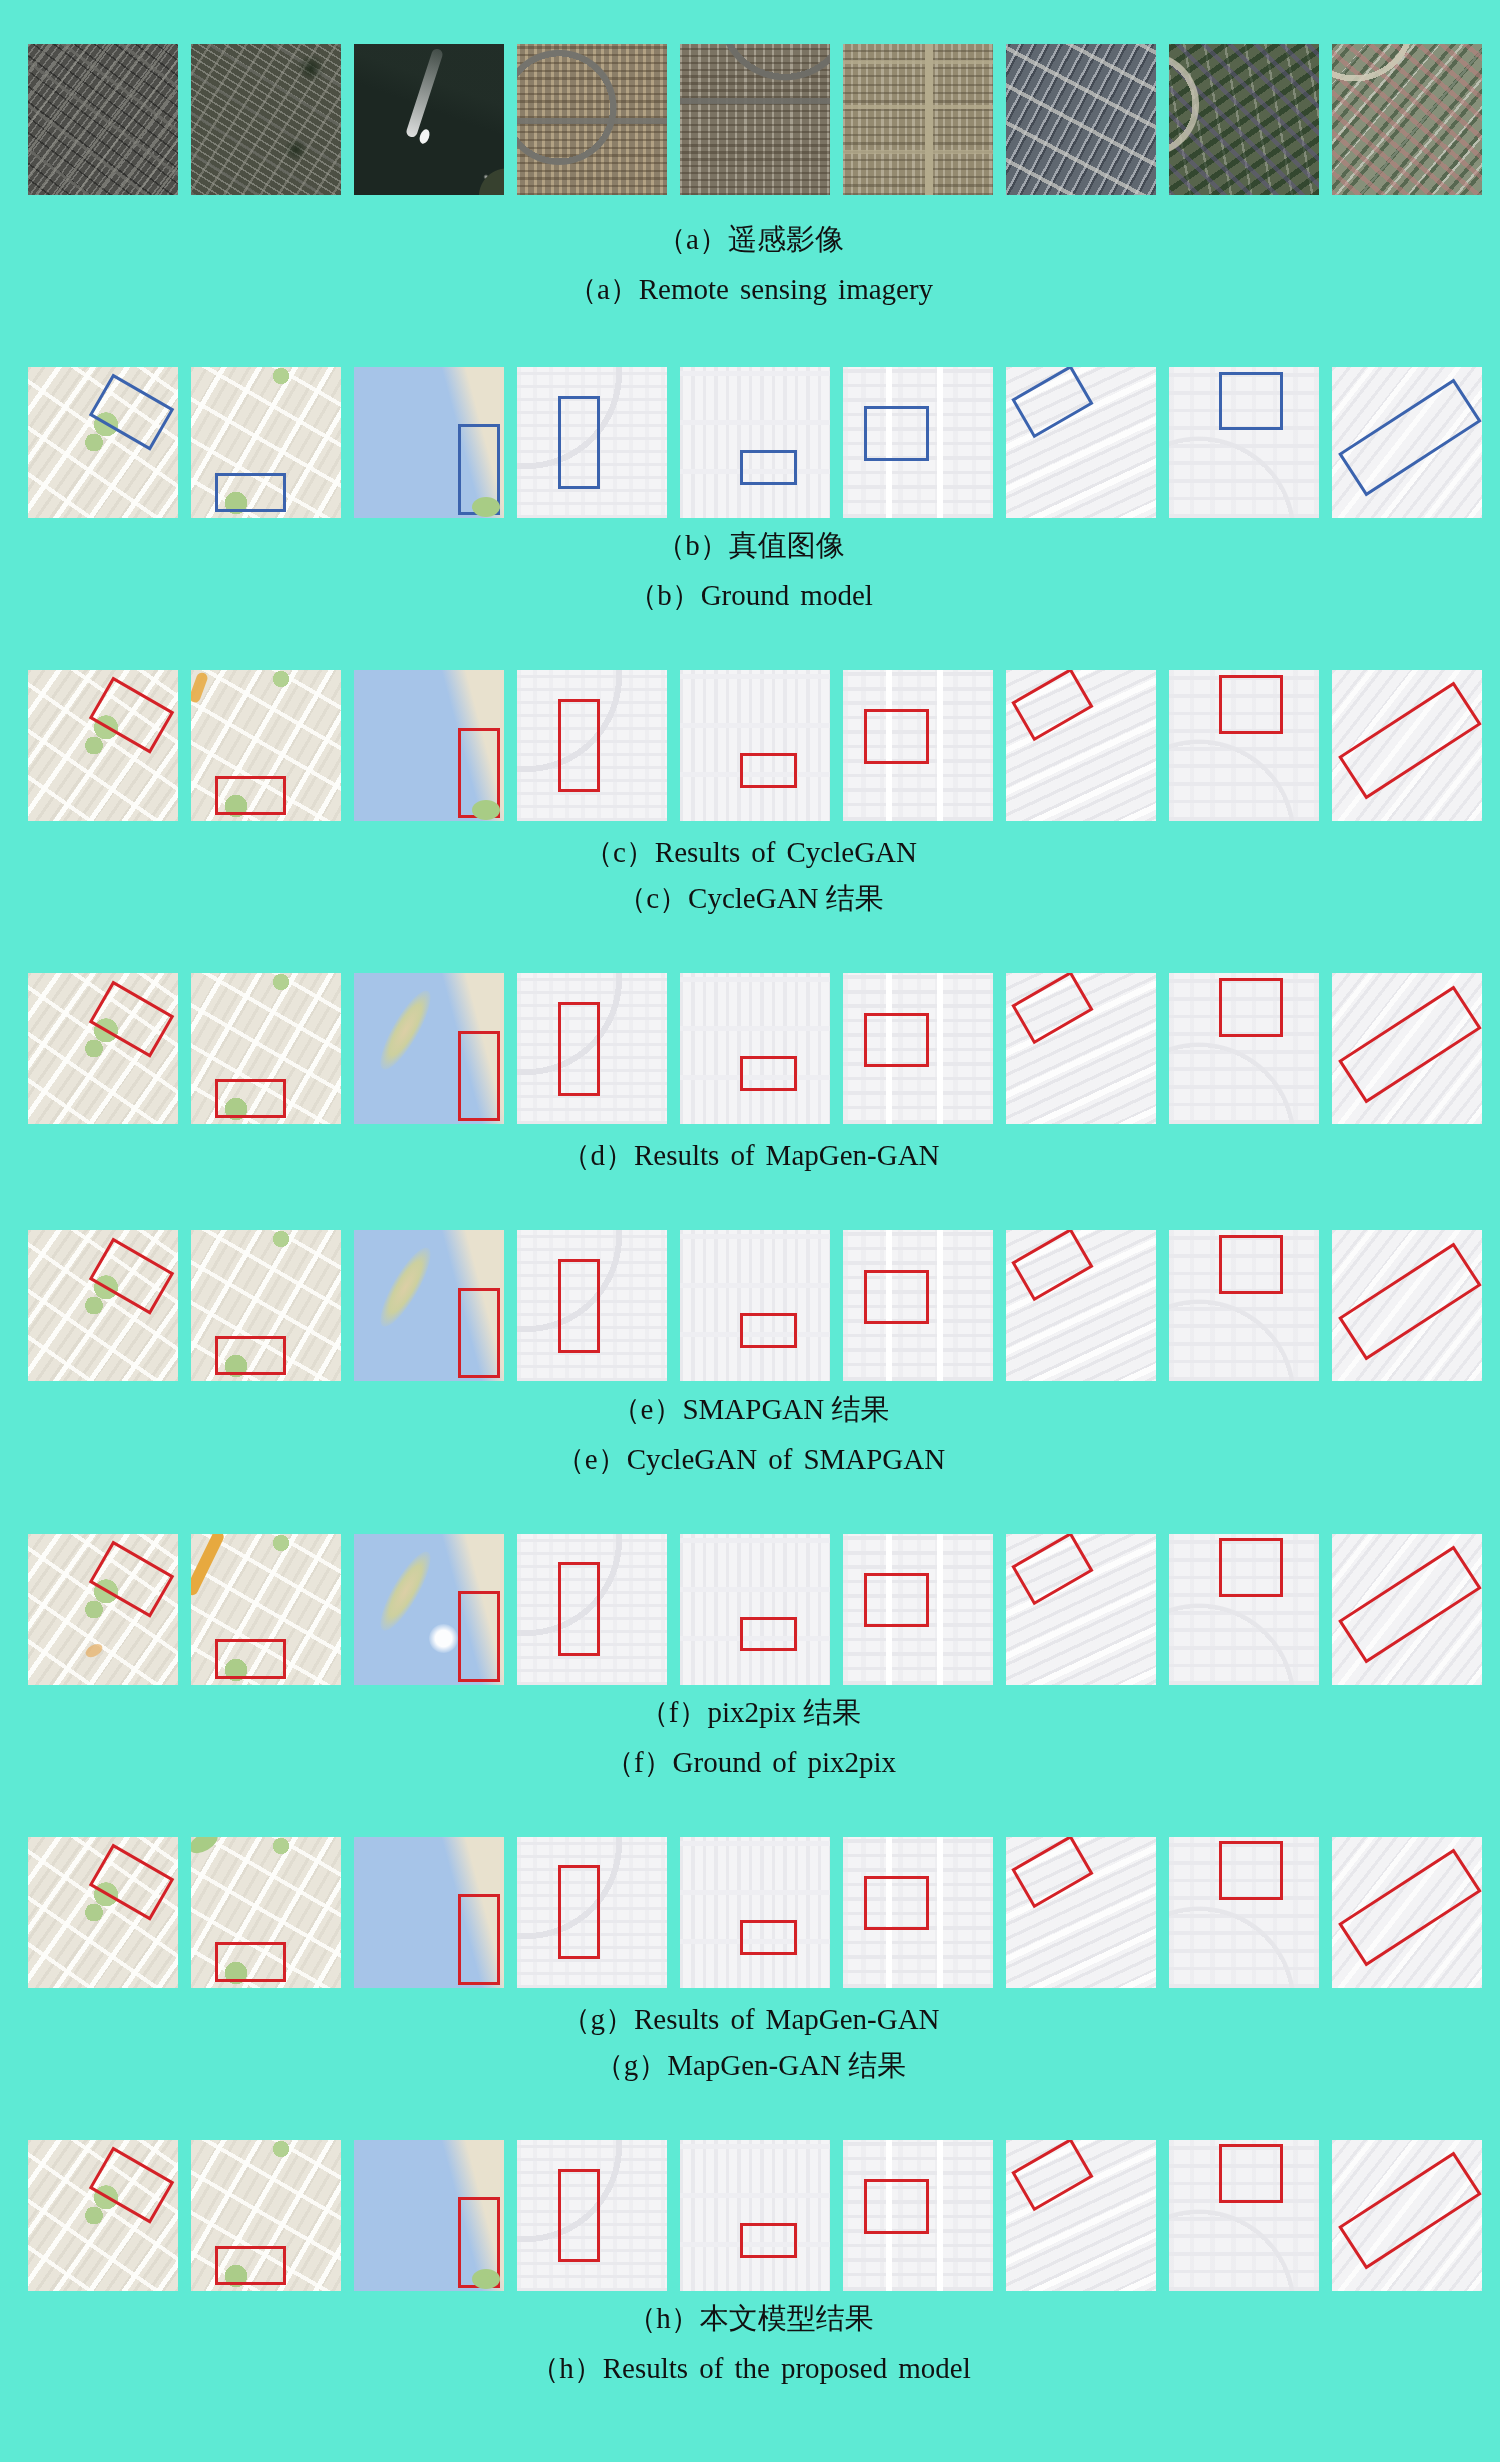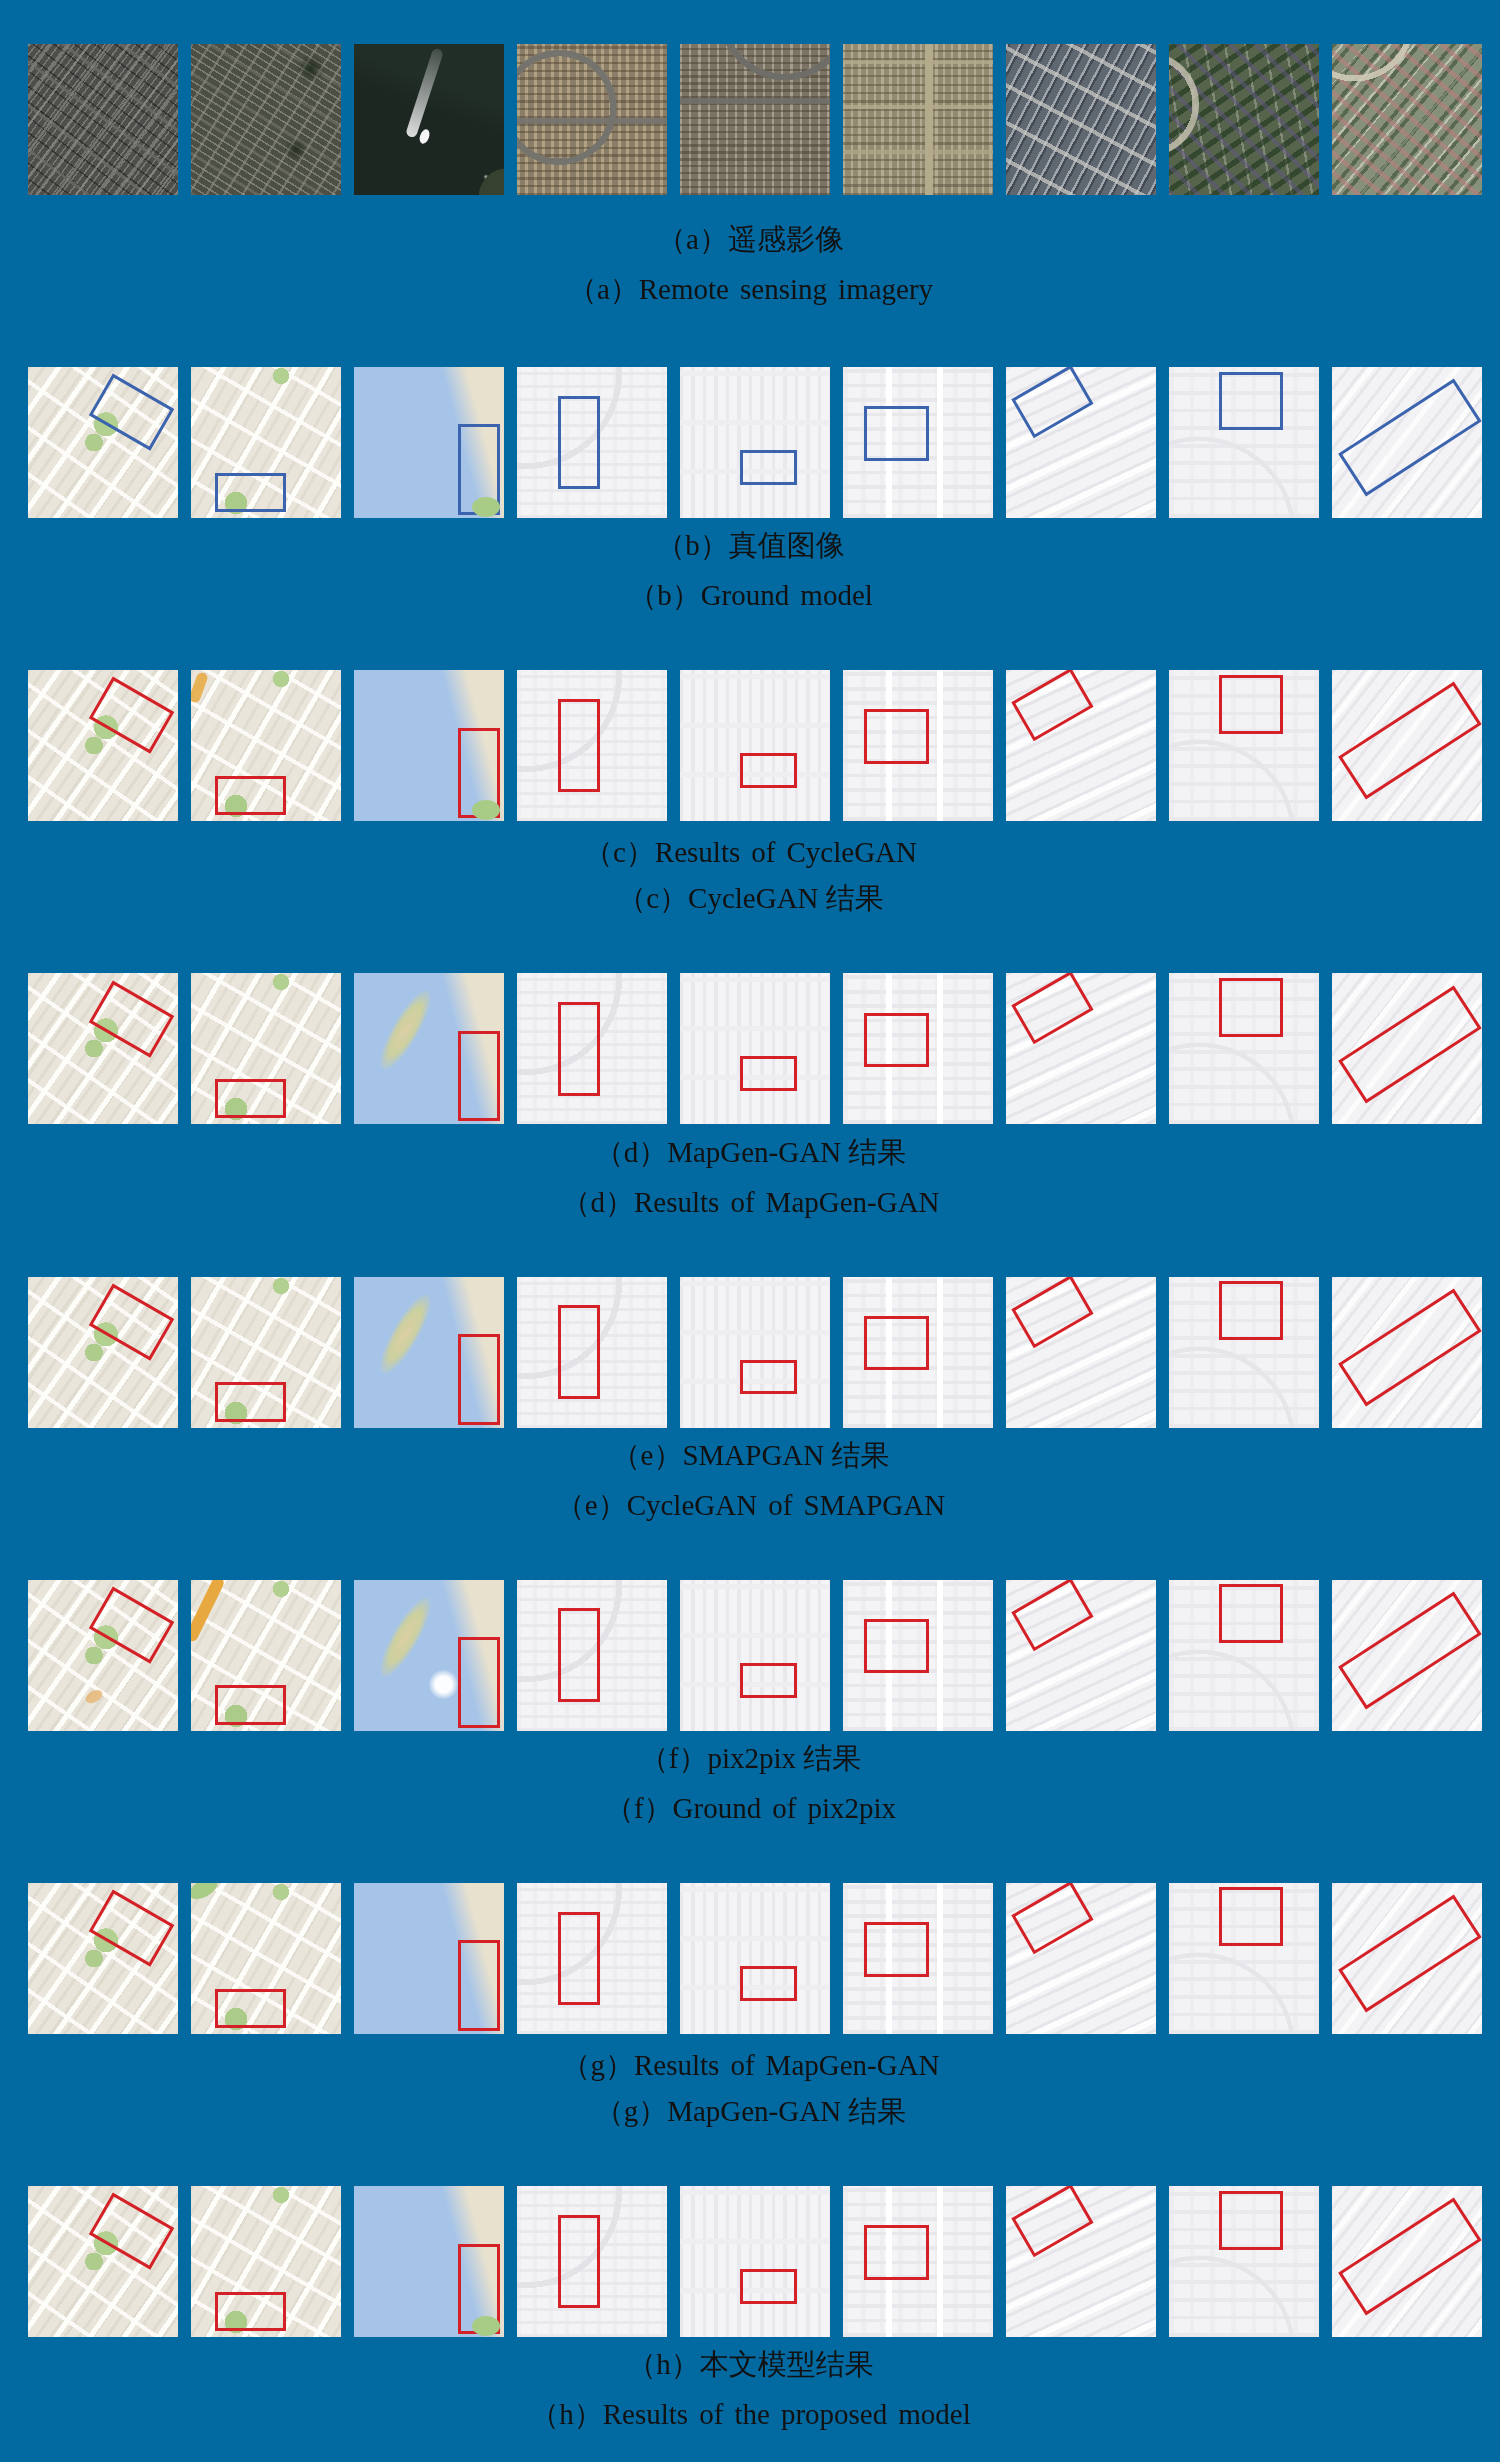"（a）遥感影像" #page { background: #0369a1 -> #5eead4 }
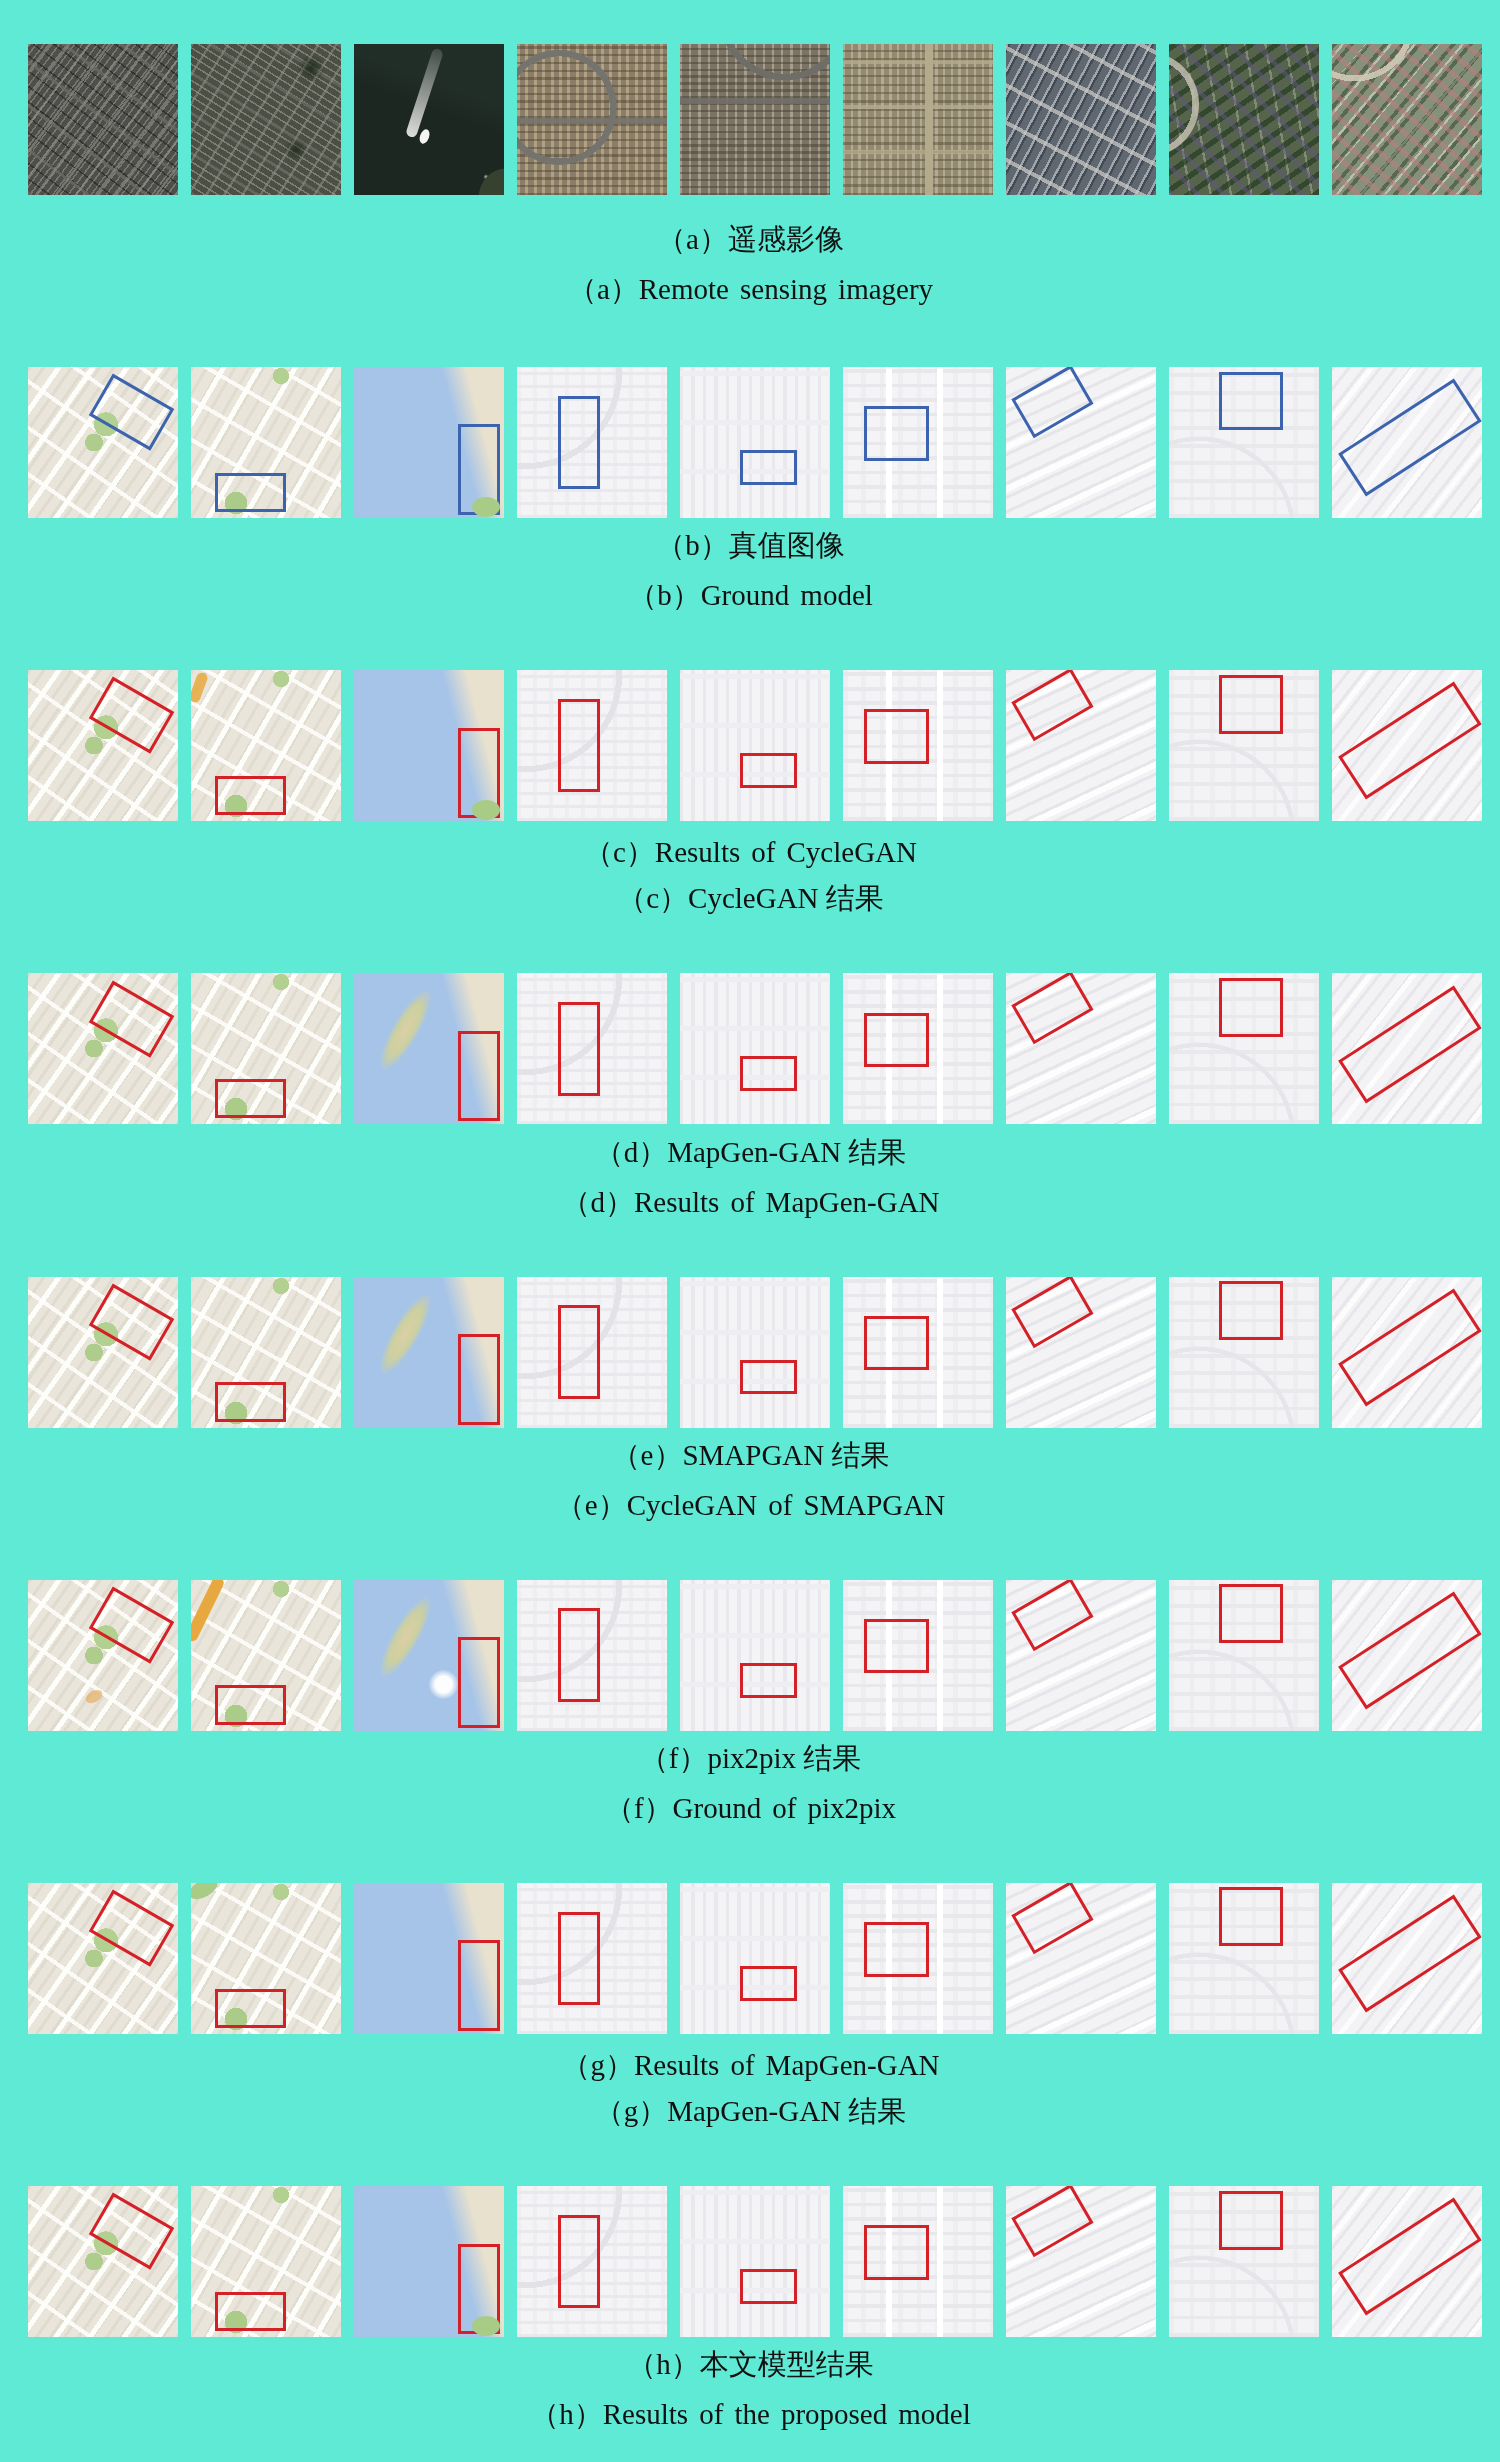"（d）MapGen-GAN 结果" div.cap { html: <div>（d）MapGen-GAN 结果</div> -> none }
